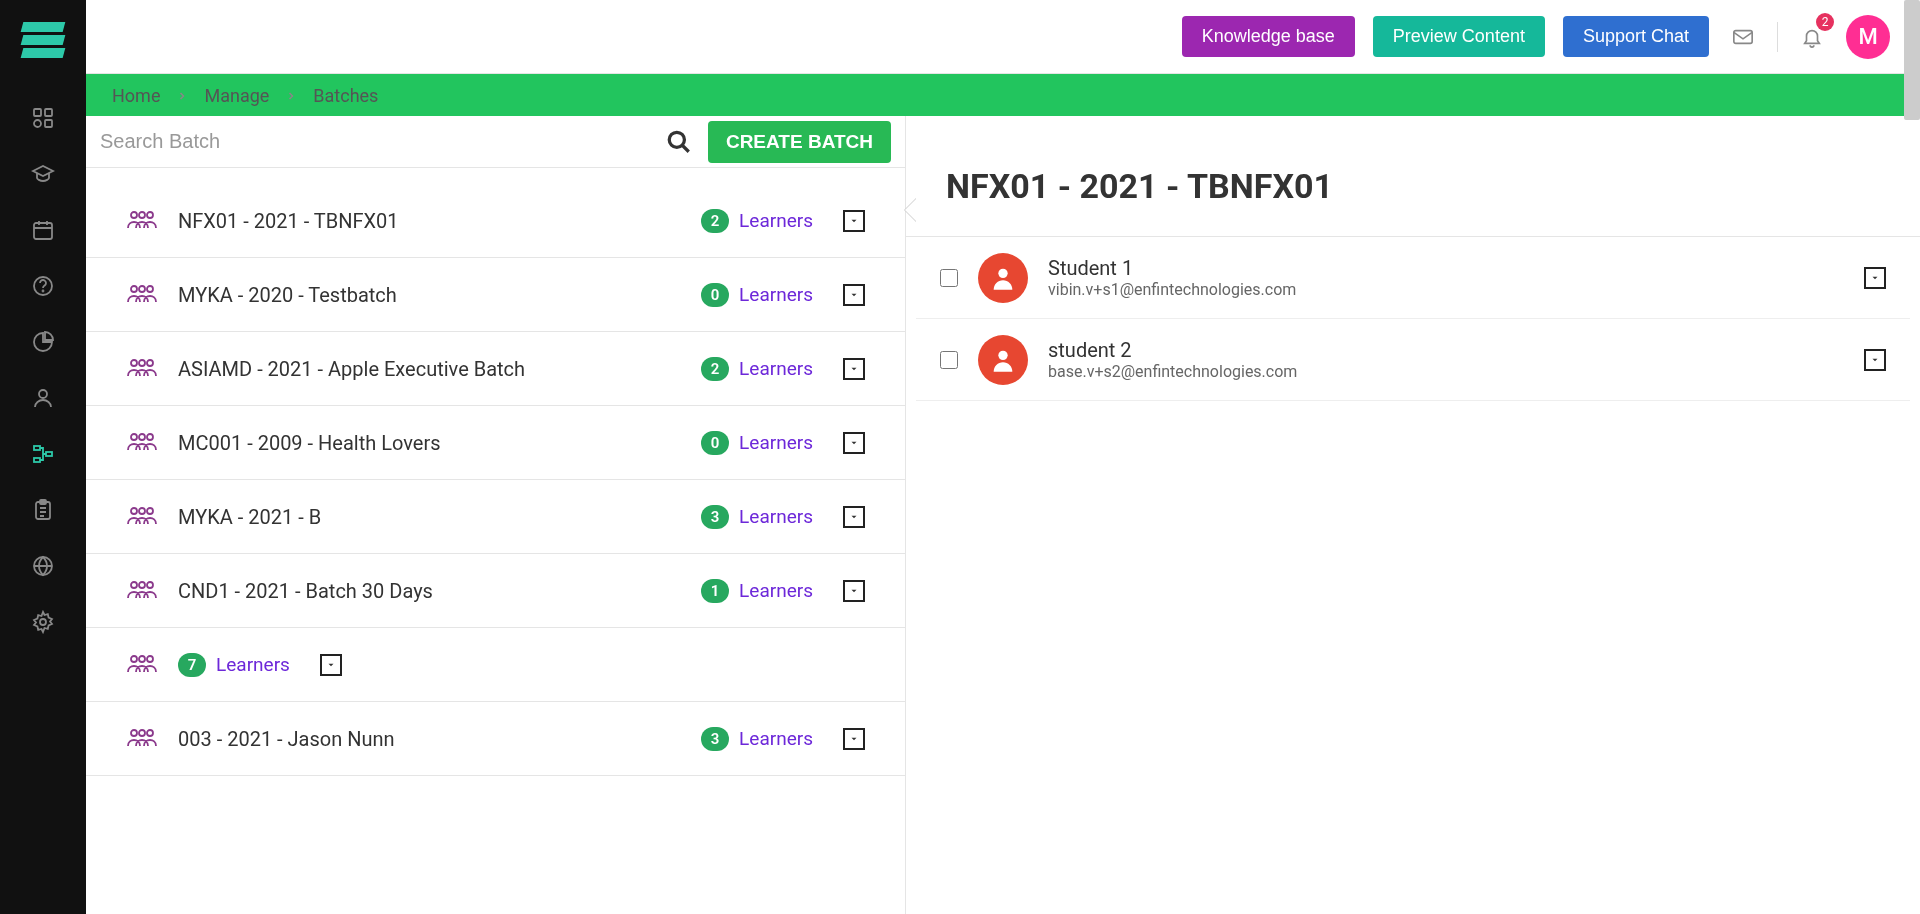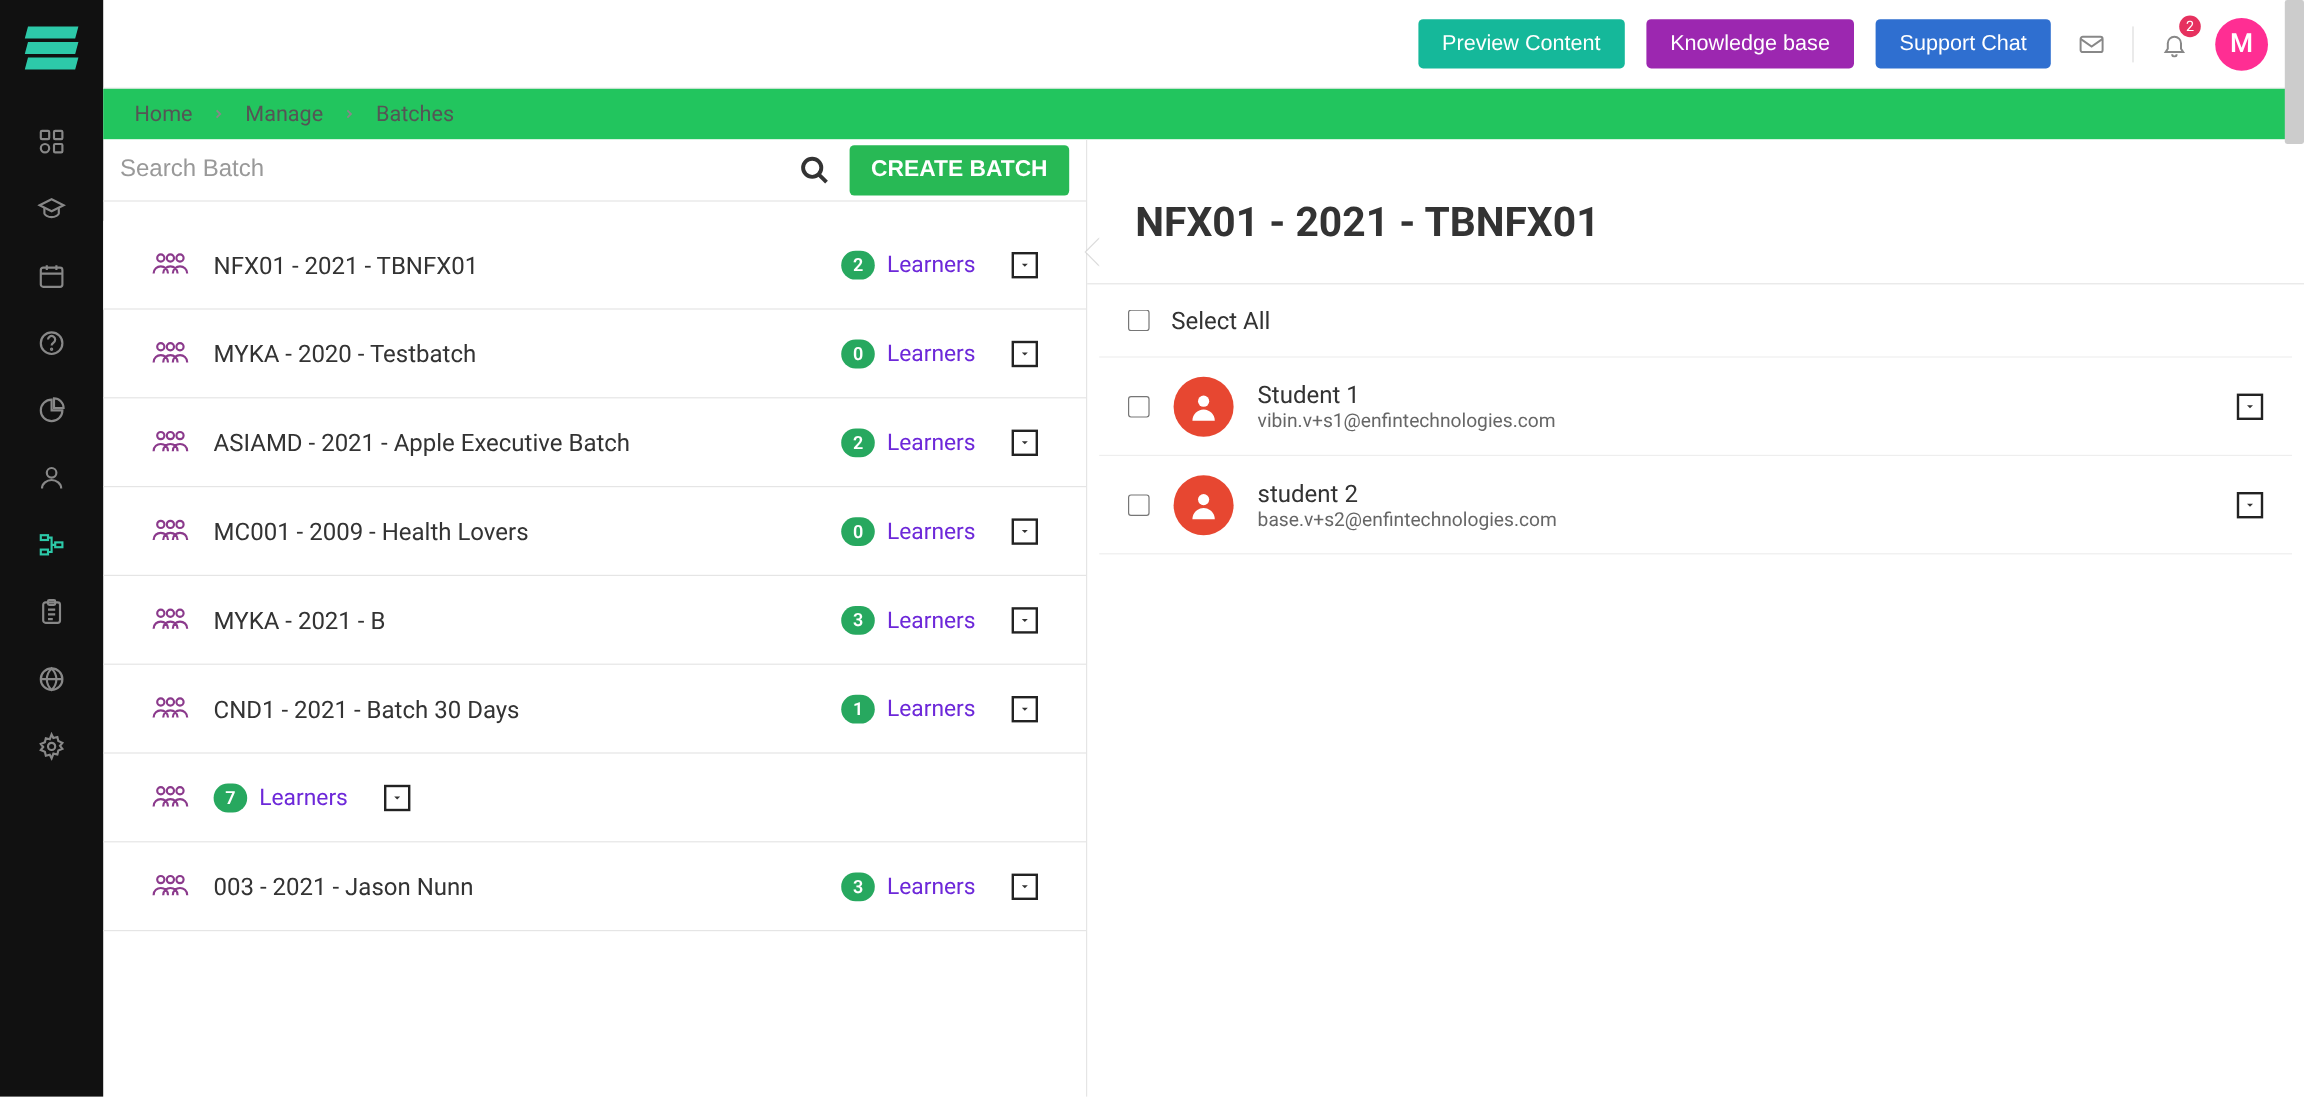"Preview Content" button.btn { order: before "Knowledge base" -> after "Knowledge base" }
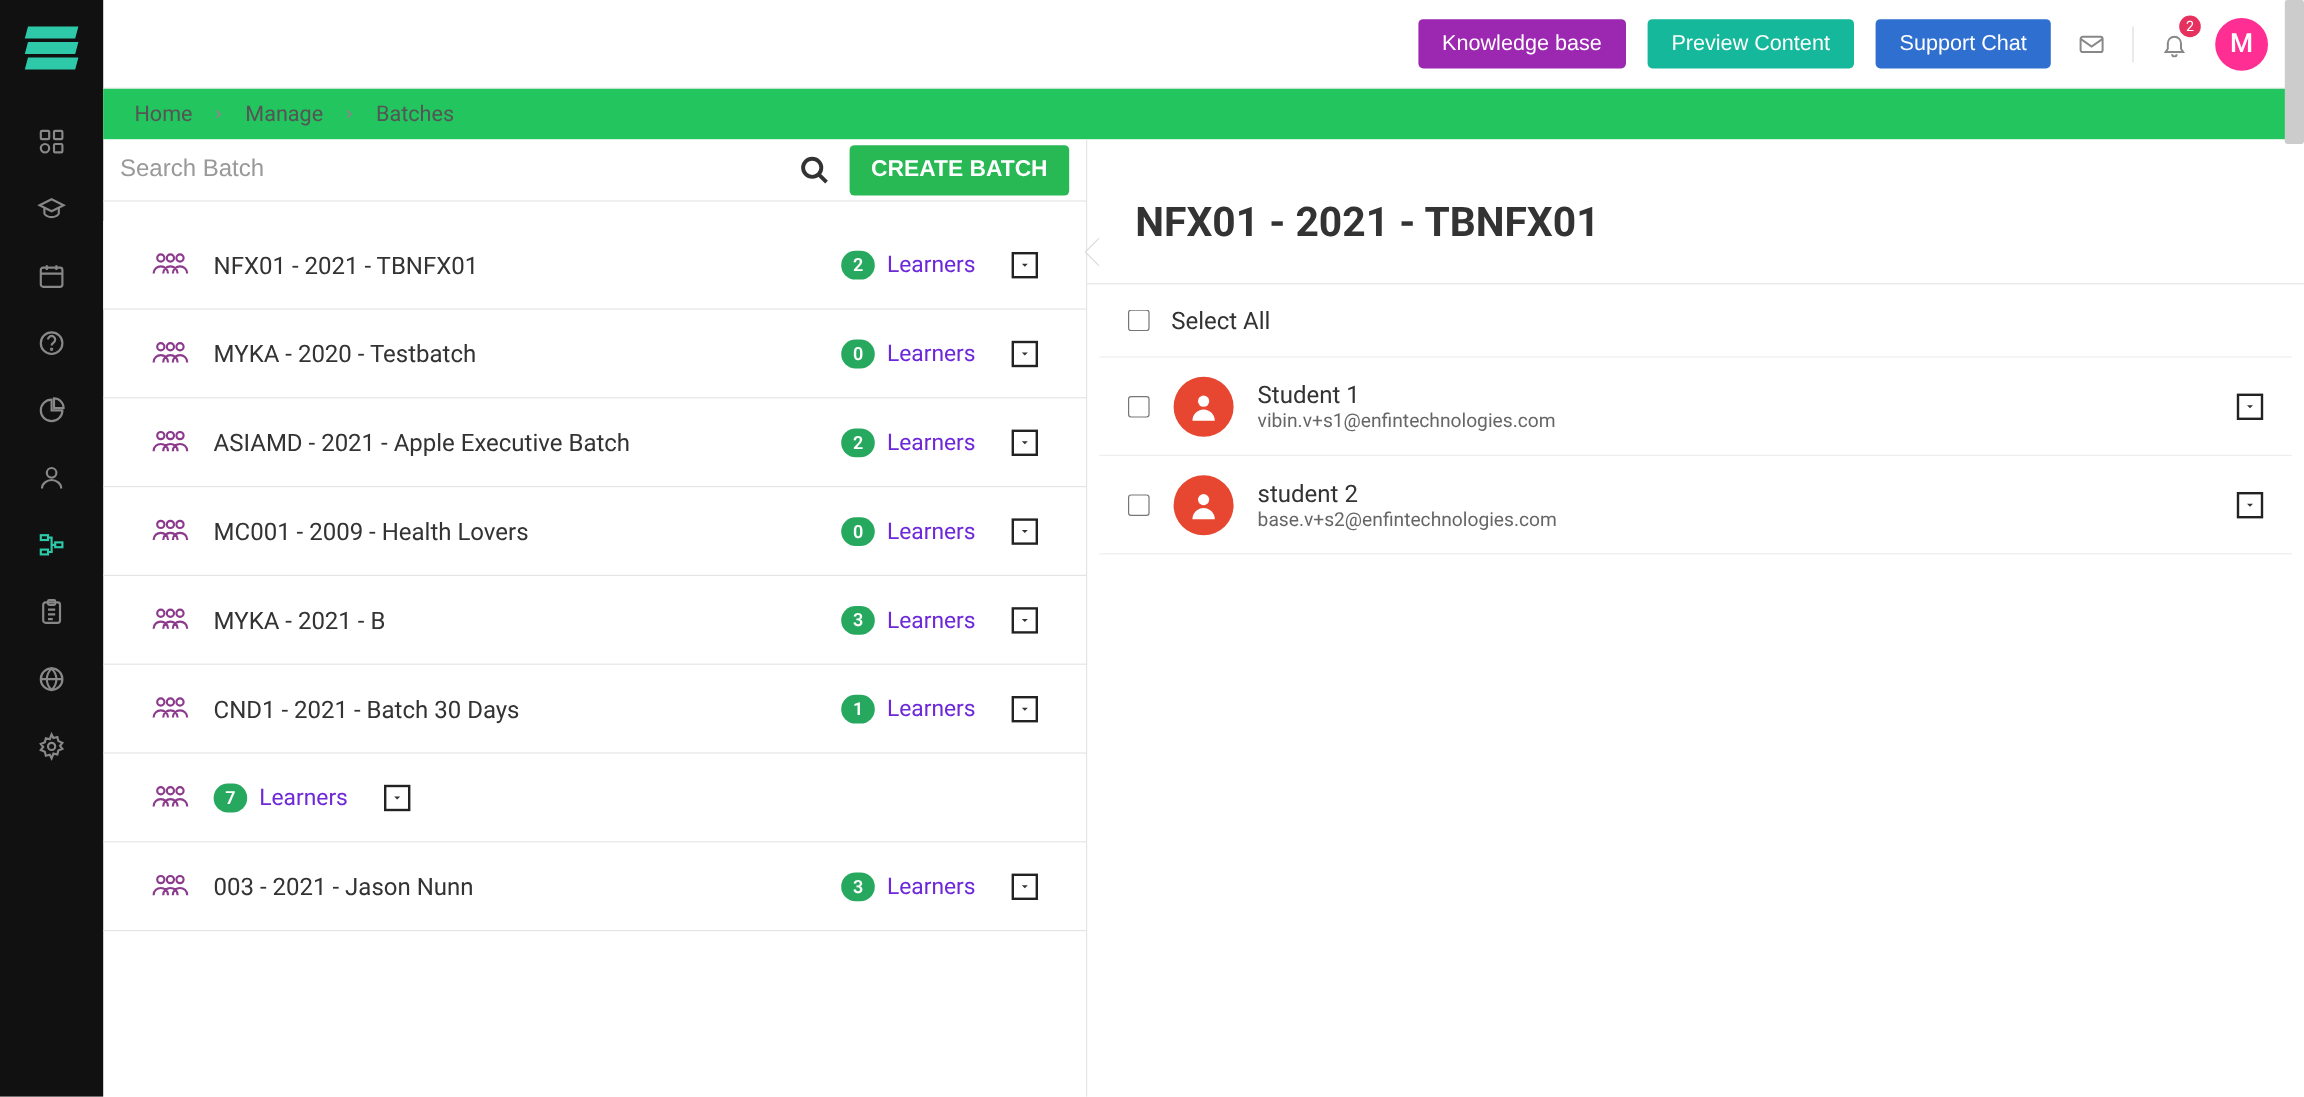"Select All" div.select-all-row { html: <div> <input> <label>Select All</label> </div> -> none }
